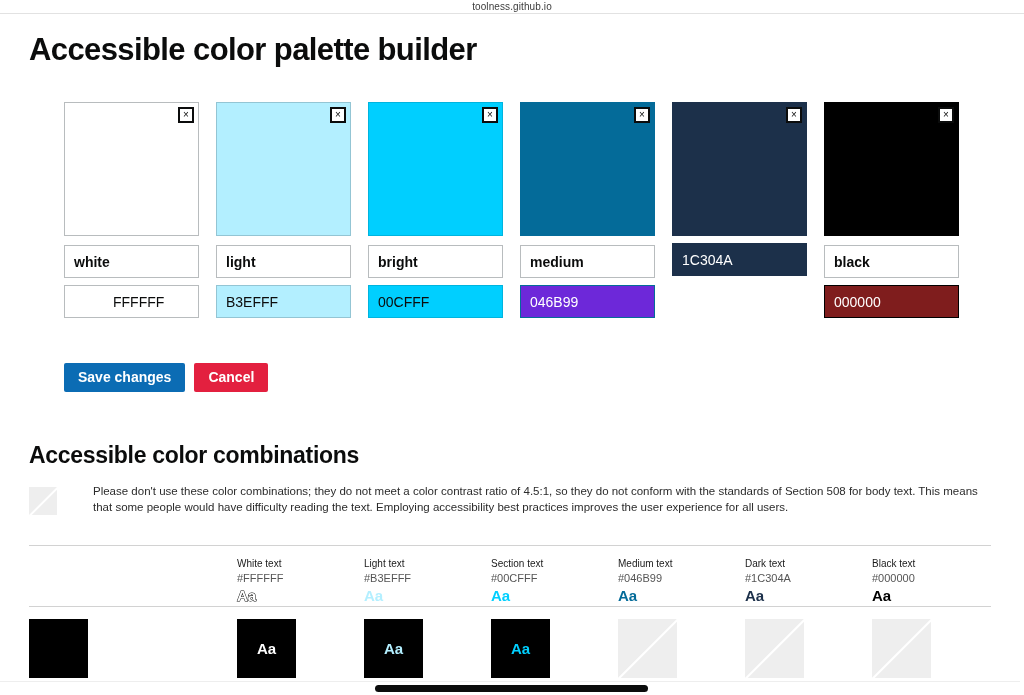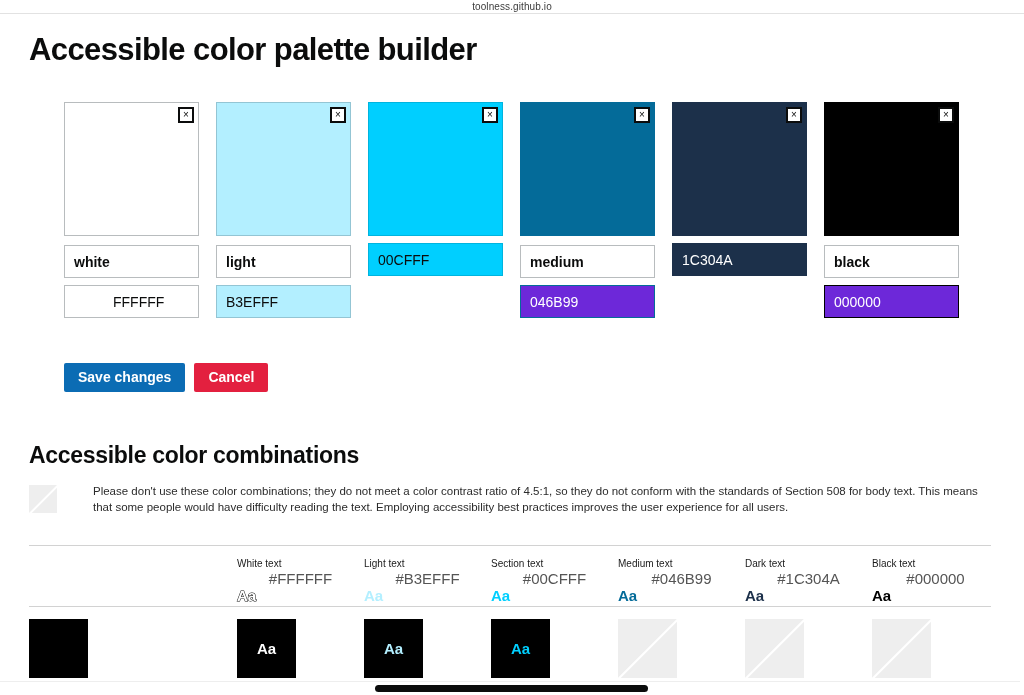"bright" div.field-name { html: none -> <div>bright</div> }
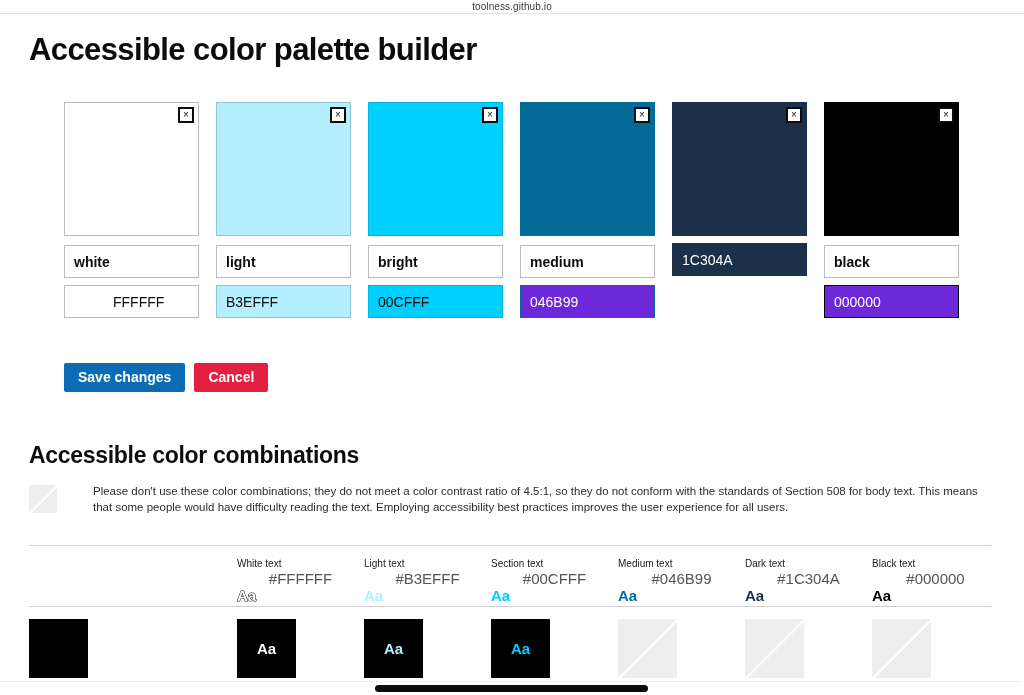"000000" div.field-hex { background: #6d28d9 -> #7f1d1d }
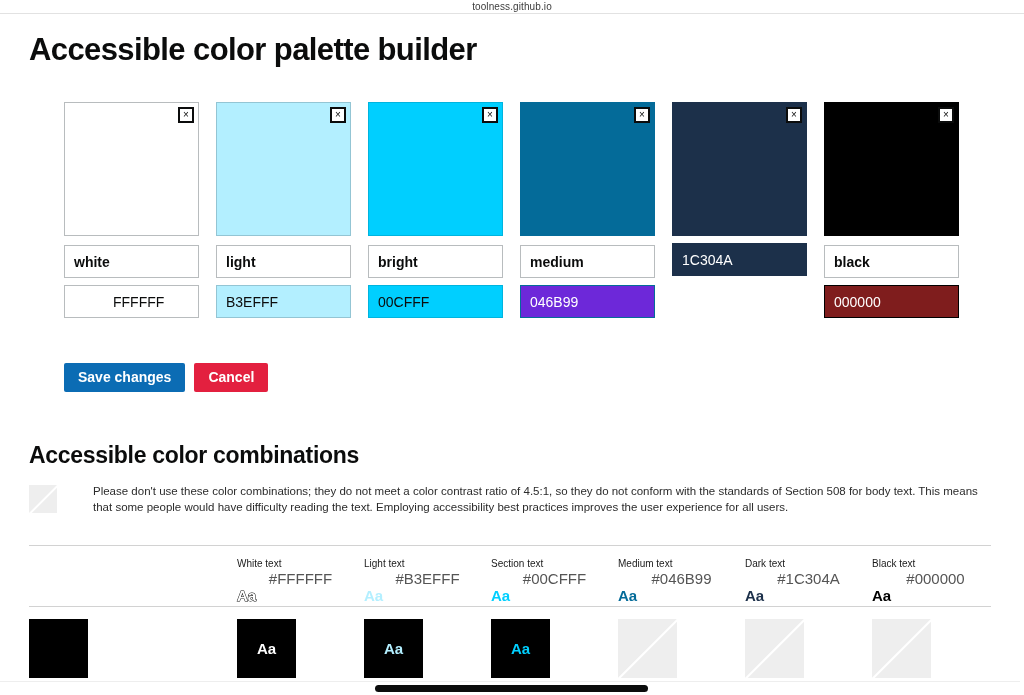"Please don't use these color" #legend { align-items: center -> flex-end }
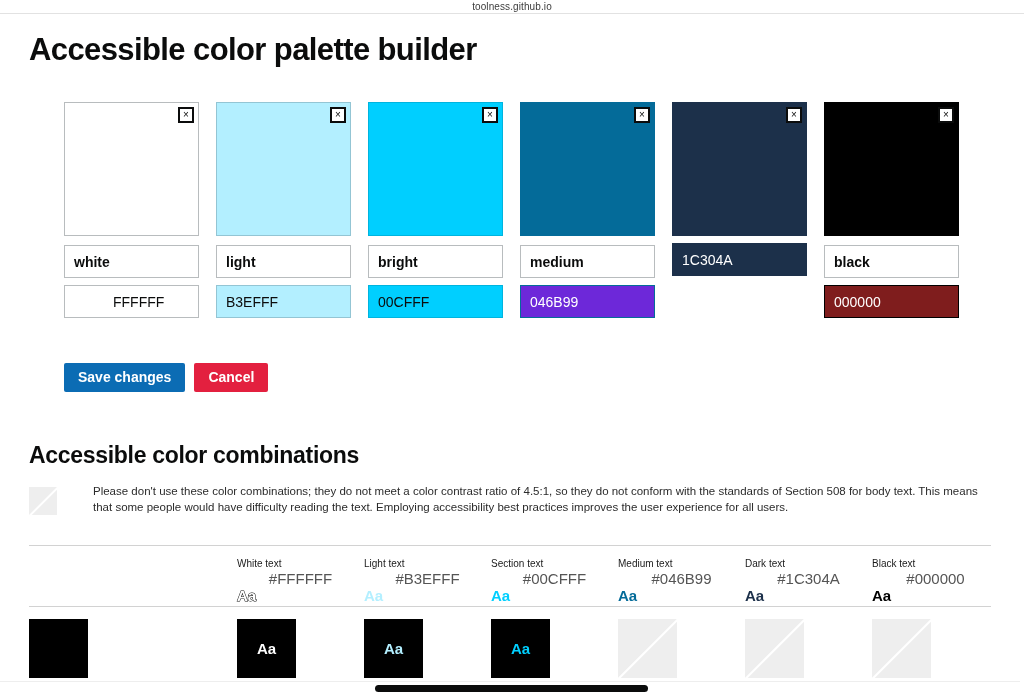"#FFFFFF" .col-hex { font-size: 15px -> 11px; text-align: center -> none }
